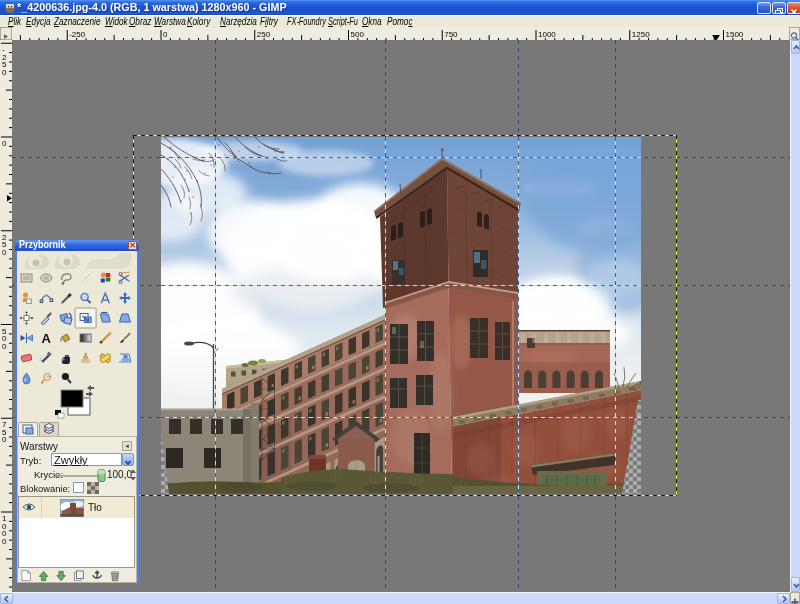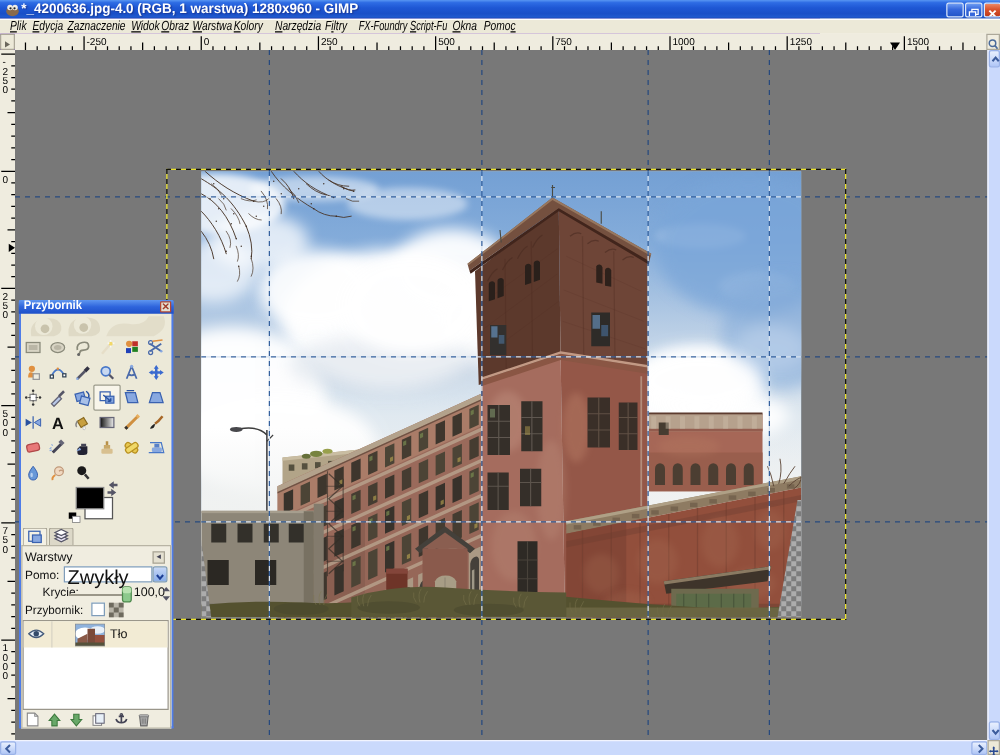"Pomo:" div { text: Pomo -> Tryb }
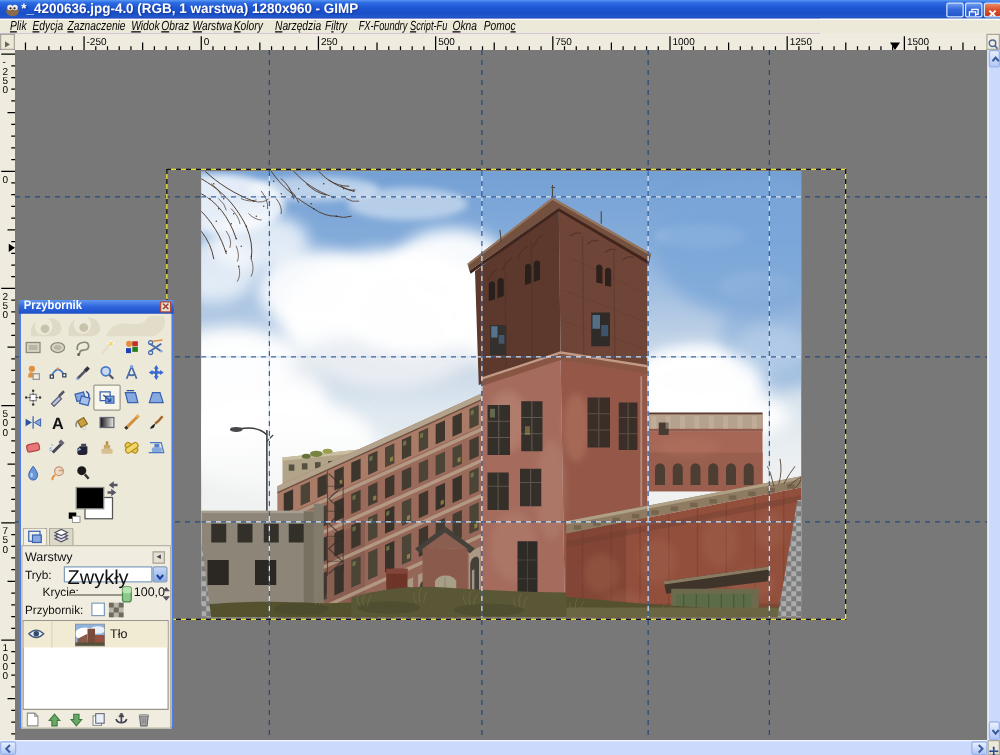"Zwykły" div { font-size: 16px -> 11px; text-decoration: none -> underline }
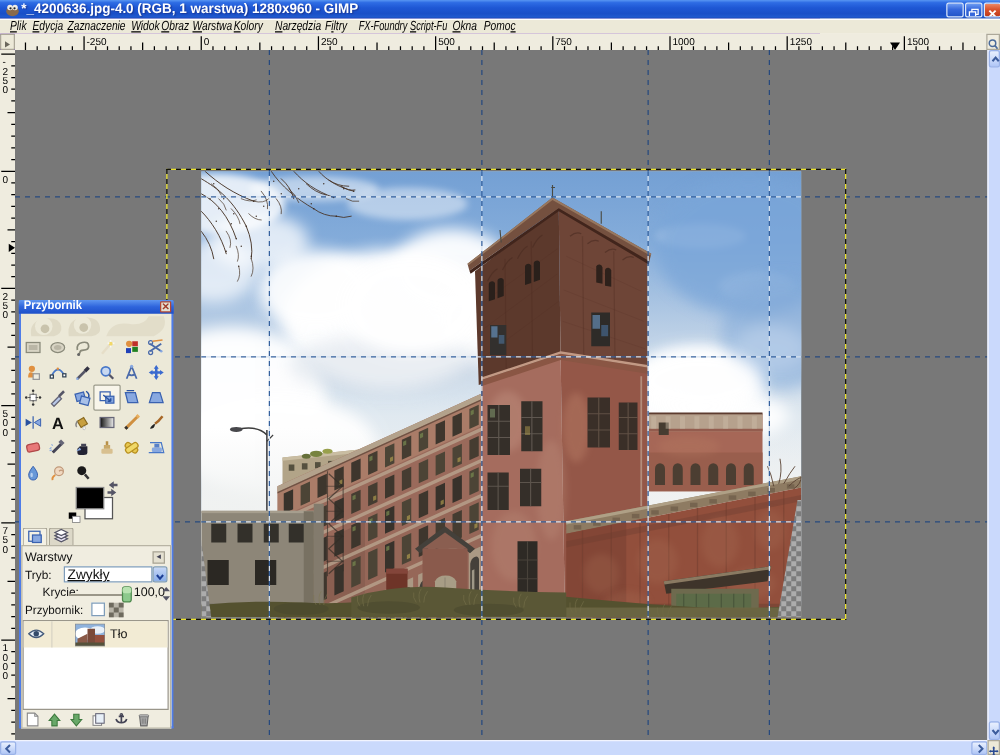"Przybornik:" div { text: Przybornik -> Blokowanie }
